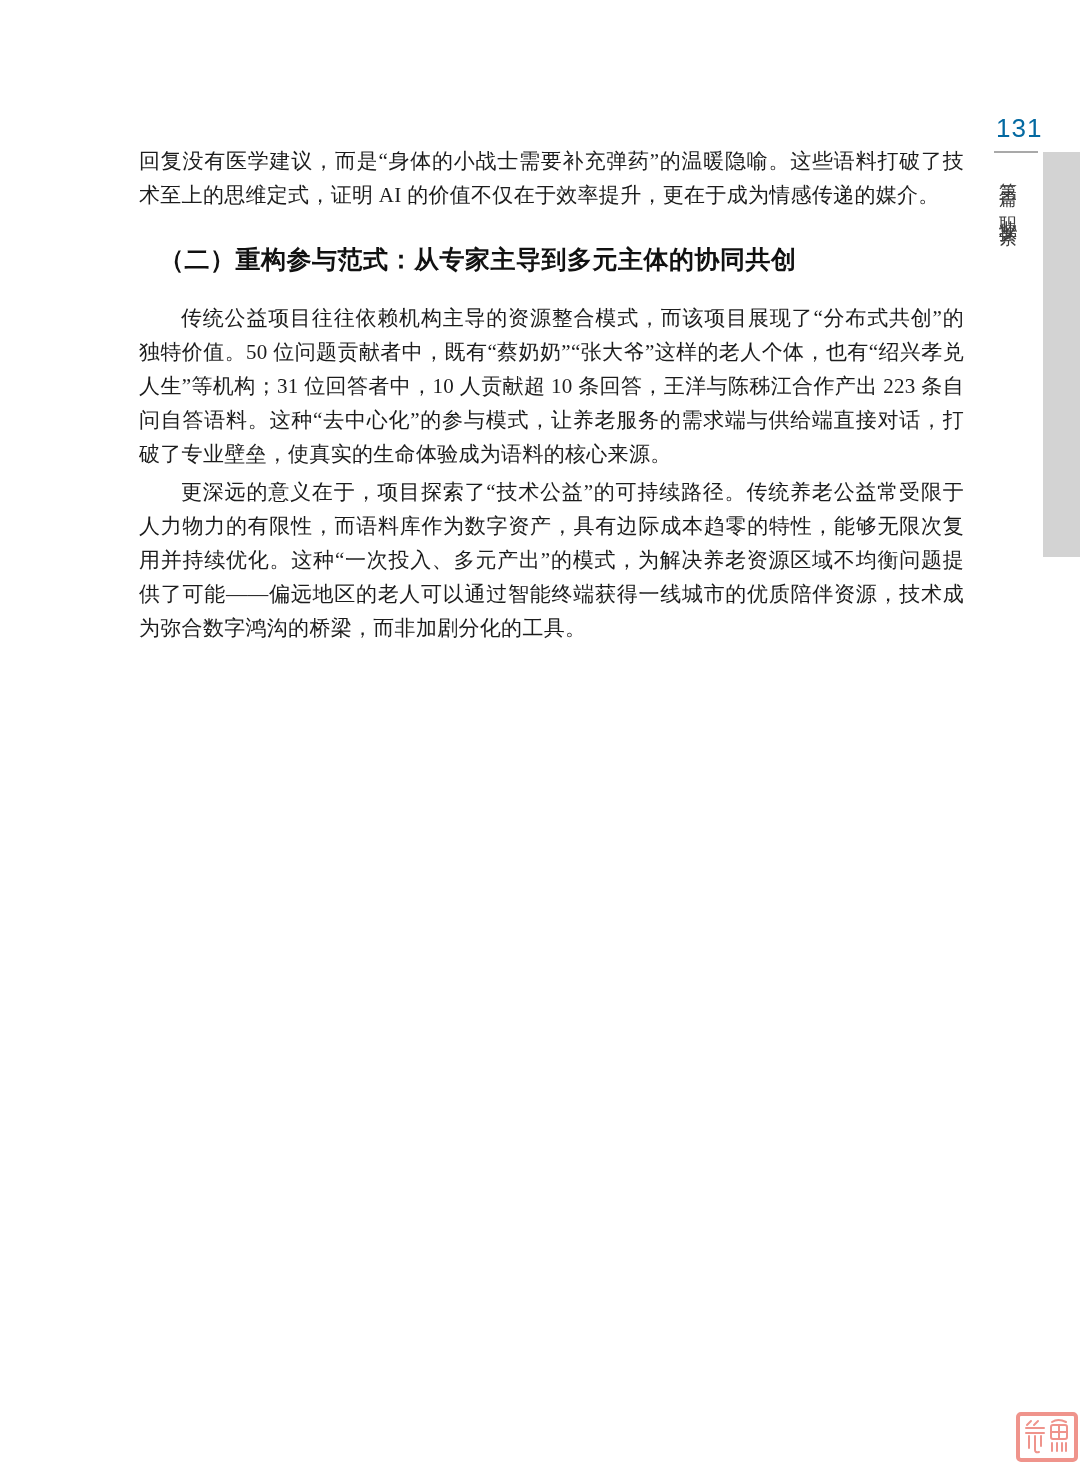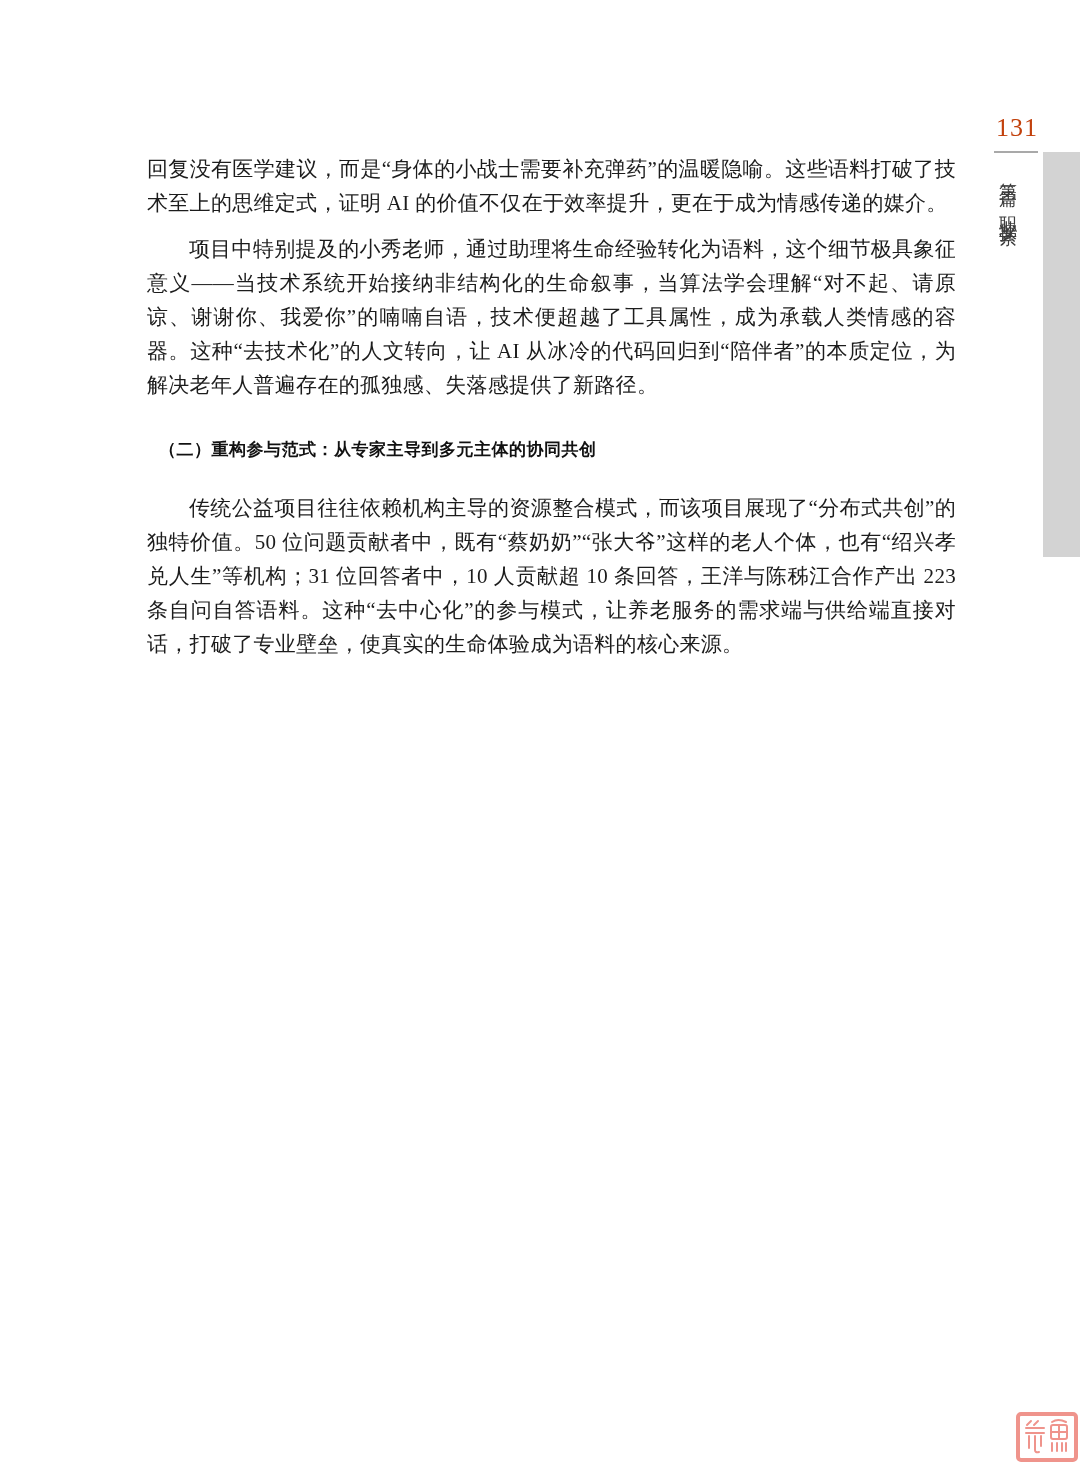"131" .page-number { color: #c2410c -> #0369a1; font-family: Liberation Serif, serif -> Liberation Sans, sans-serif }
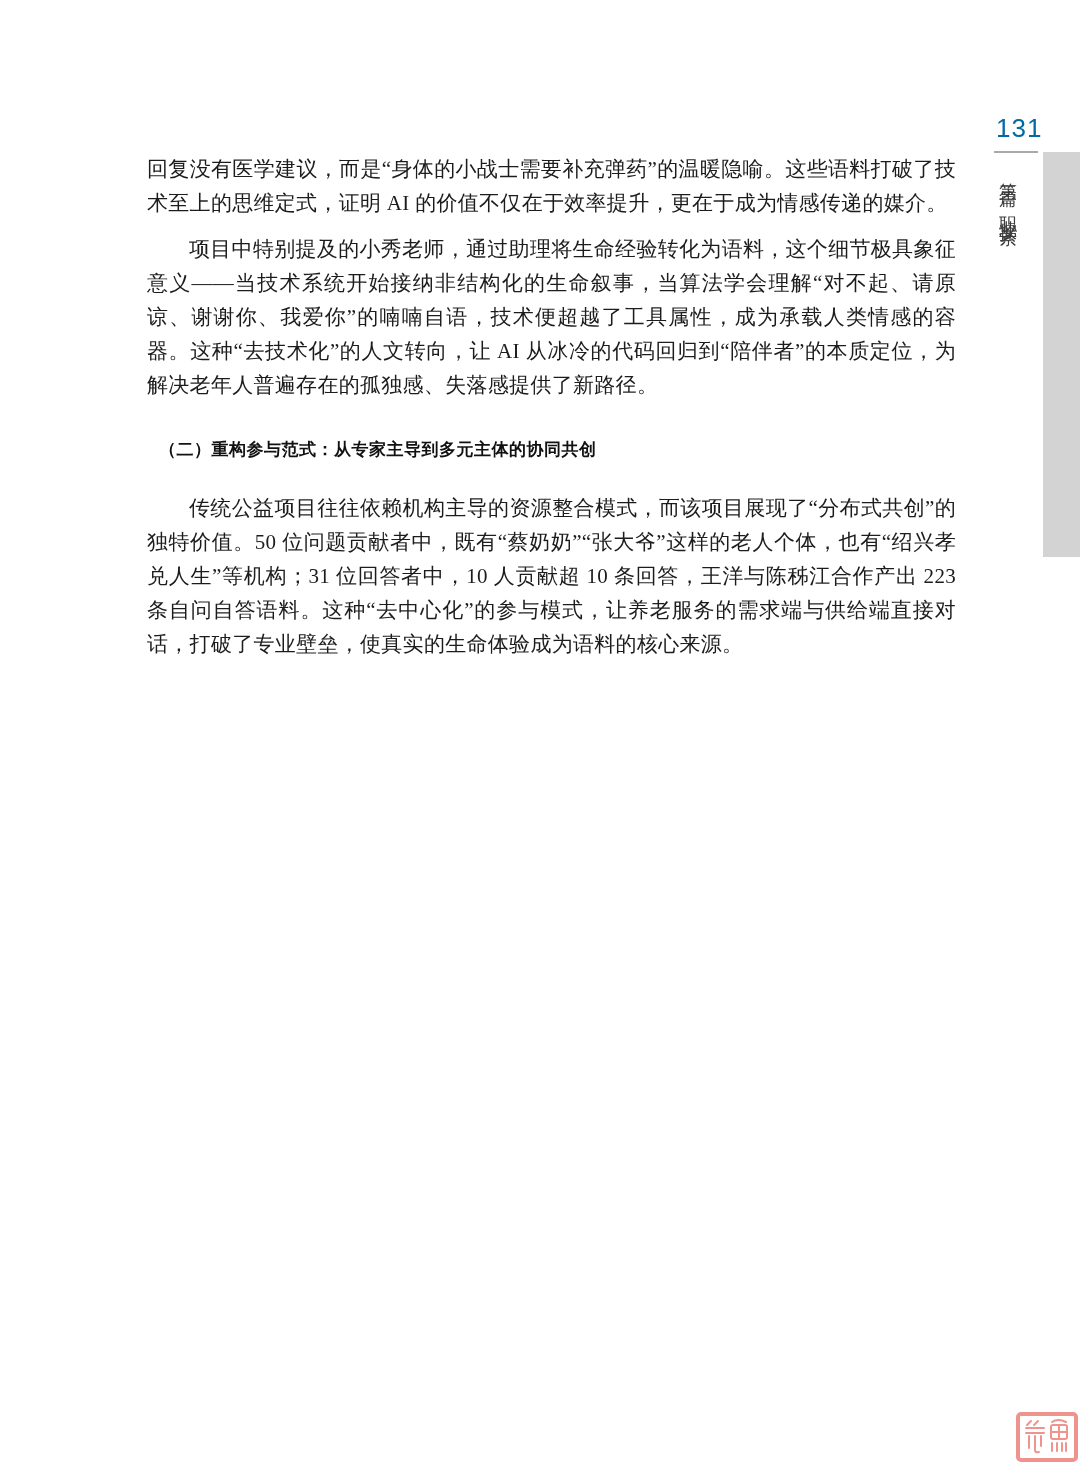"回复没有医学建议，而是“身体的小战士需要补充弹药”的温暖隐喻。这些语料打破了技术" .para { margin: 12px -> 4px }
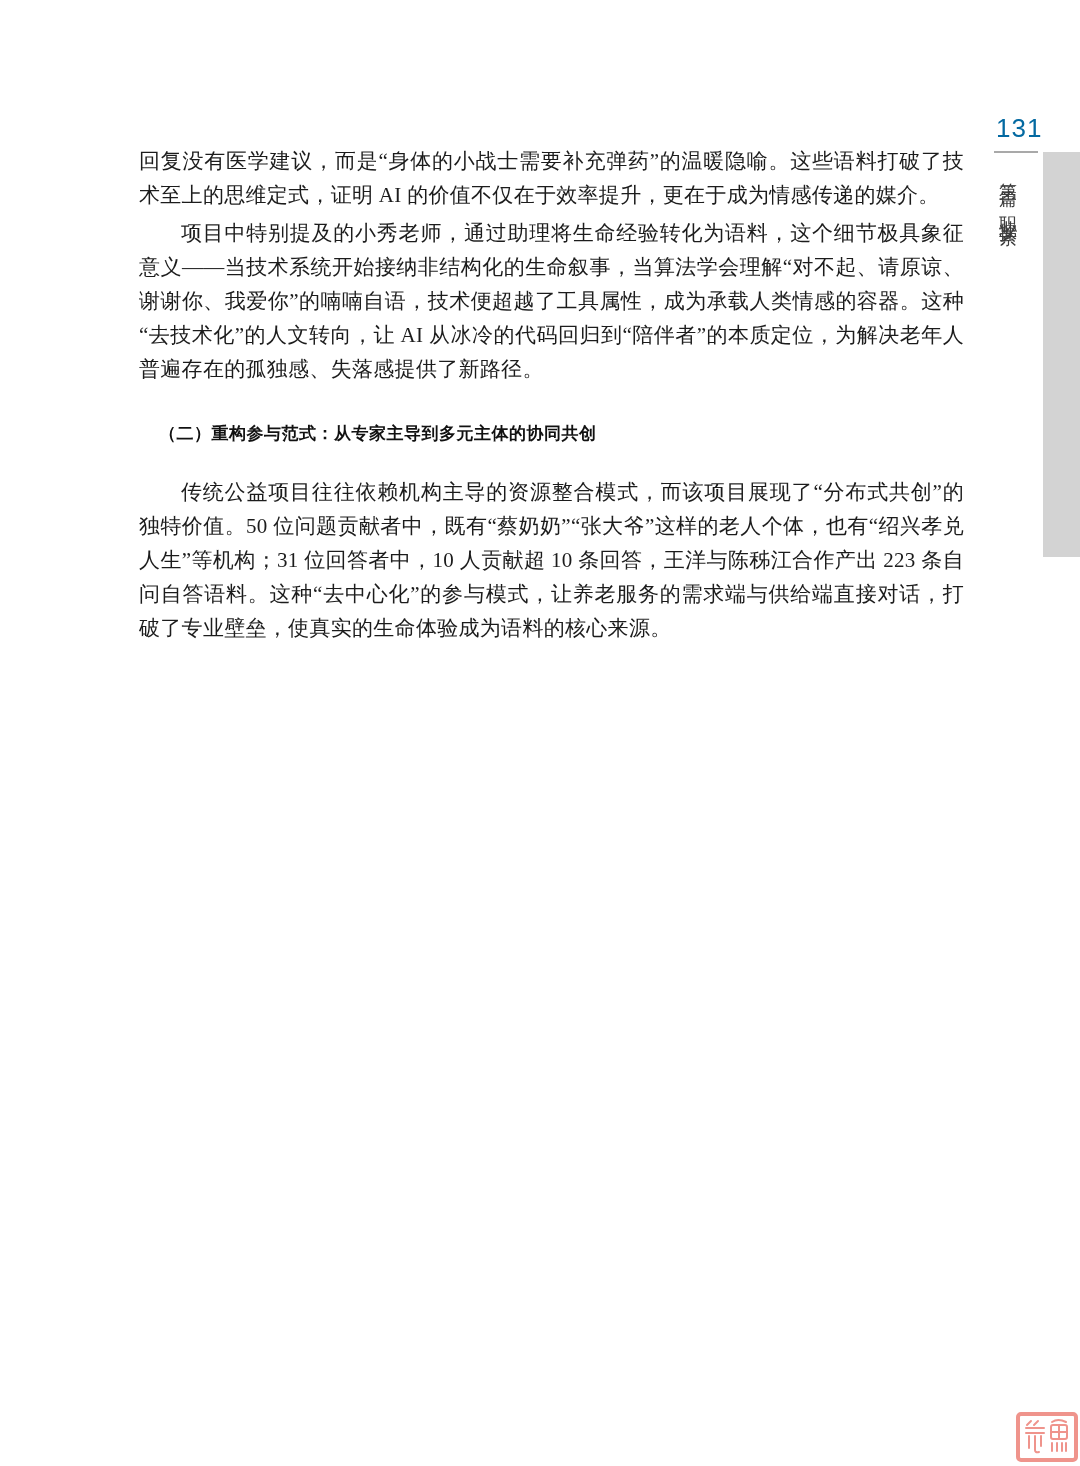"项目中特别提及的小秀老师，通过助理将生命经验转化为语料，这个细节极具象征意义——" p.para { html: <p>项目中特别提及的小秀老师，通过助理将生命经验转化为语料，这个细节极具象征意义——当技术系统开始接纳非结构化的生命叙事，当算法学会理解“对不起、请原谅、谢谢你、我爱你”的喃喃自语，技术便超越了工具属性，成为承载人类情感的容器。这种“去技术化”的人文转向，让 AI 从冰冷的代码回归到“陪伴者”的本质定位，为解决老年人普遍存在的孤独感、失落感提供了新路径。</p> -> none }
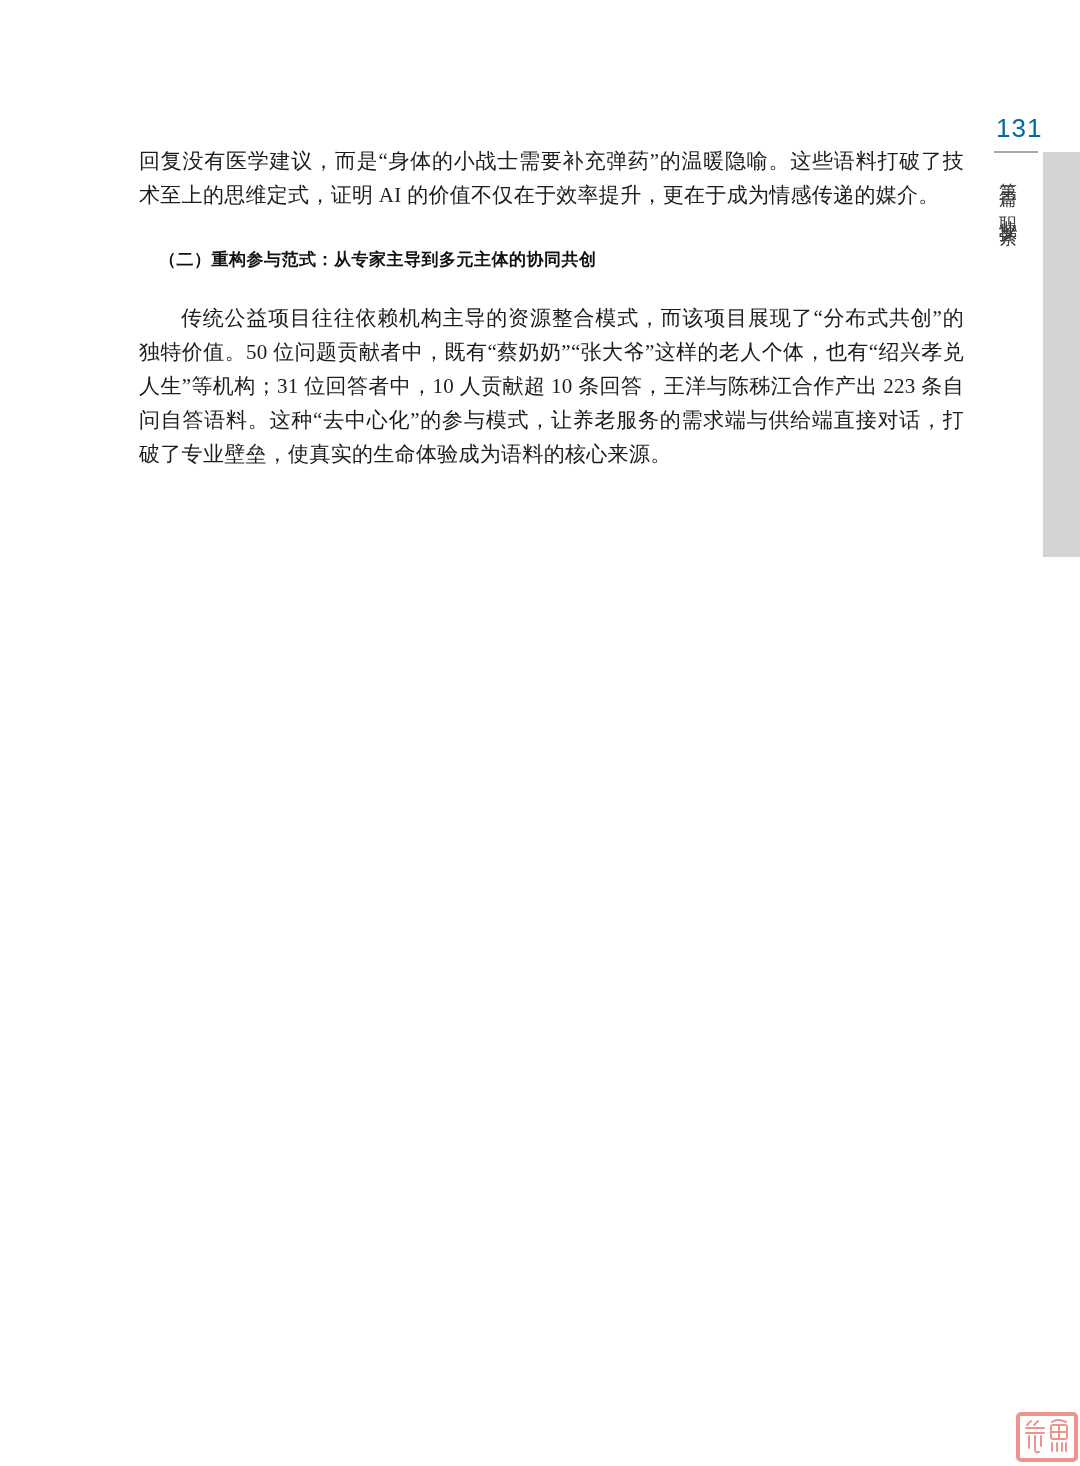"（二）重构参与范式：从专家主导到多元主体的协同共创" .sec-heading { font-size: 17px -> 25px }
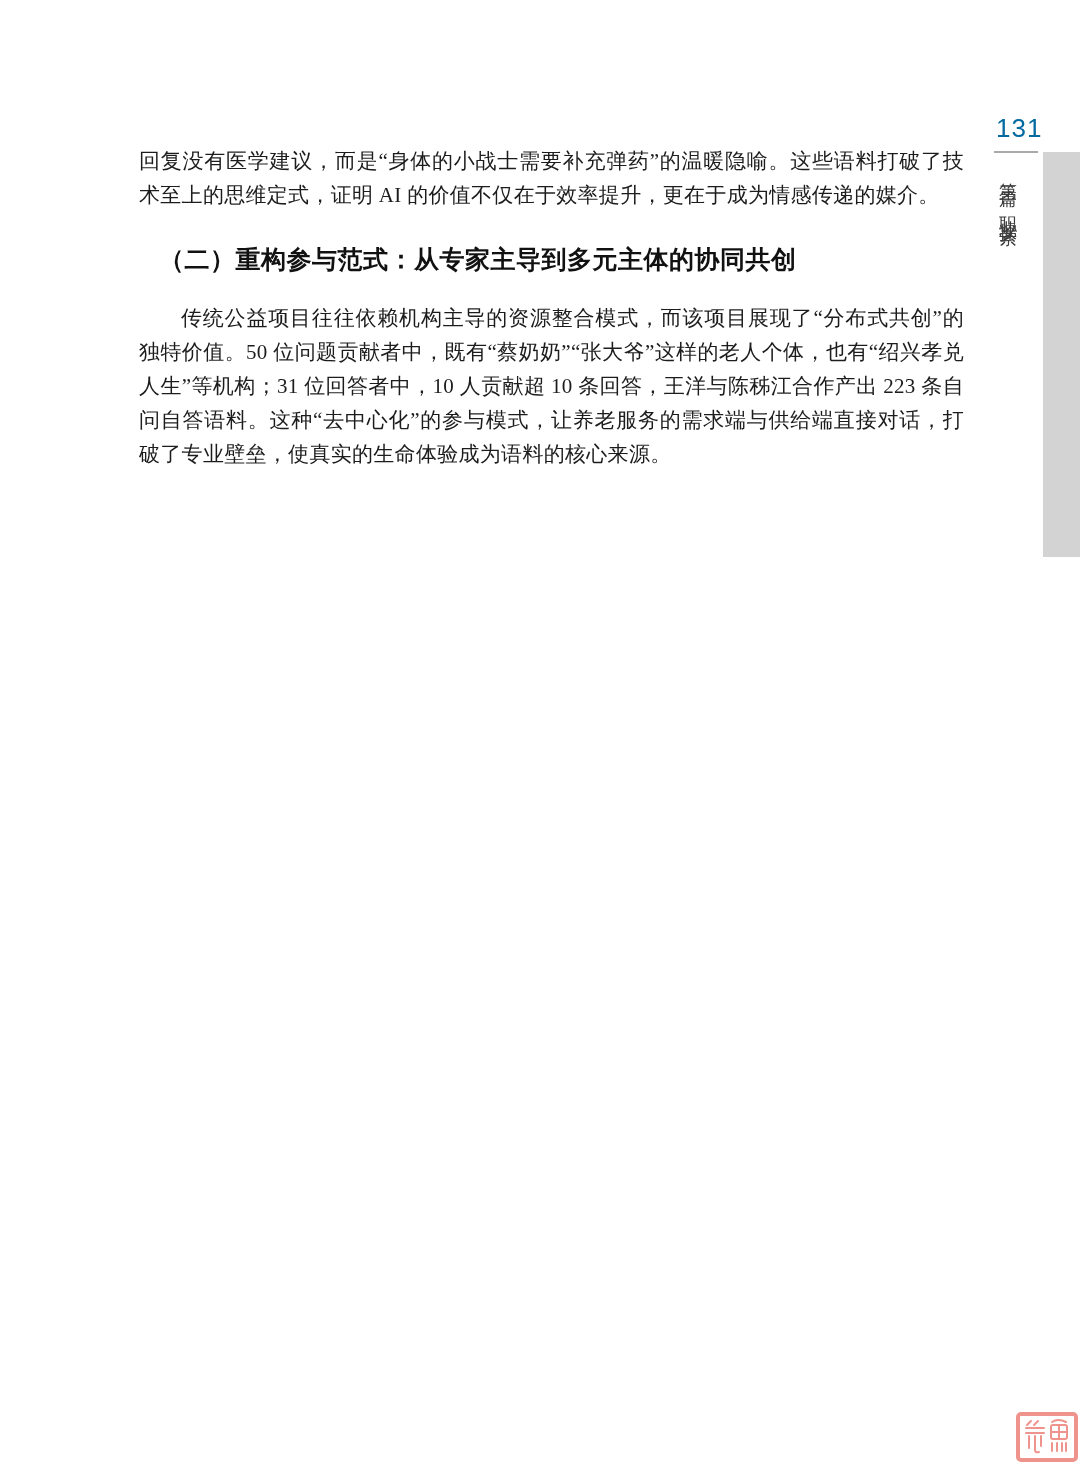"更深远的意义在于，项目探索了“技术公益”的可持续路径。传统养老公益常受限于人力物" p.para { html: none -> <p>更深远的意义在于，项目探索了“技术公益”的可持续路径。传统养老公益常受限于人力物力的有限性，而语料库作为数字资产，具有边际成本趋零的特性，能够无限次复用并持续优化。这种“一次投入、多元产出”的模式，为解决养老资源区域不均衡问题提供了可能——偏远地区的老人可以通过智能终端获得一线城市的优质陪伴资源，技术成为弥合数字鸿沟的桥梁，而非加剧分化的工具。</p> }
